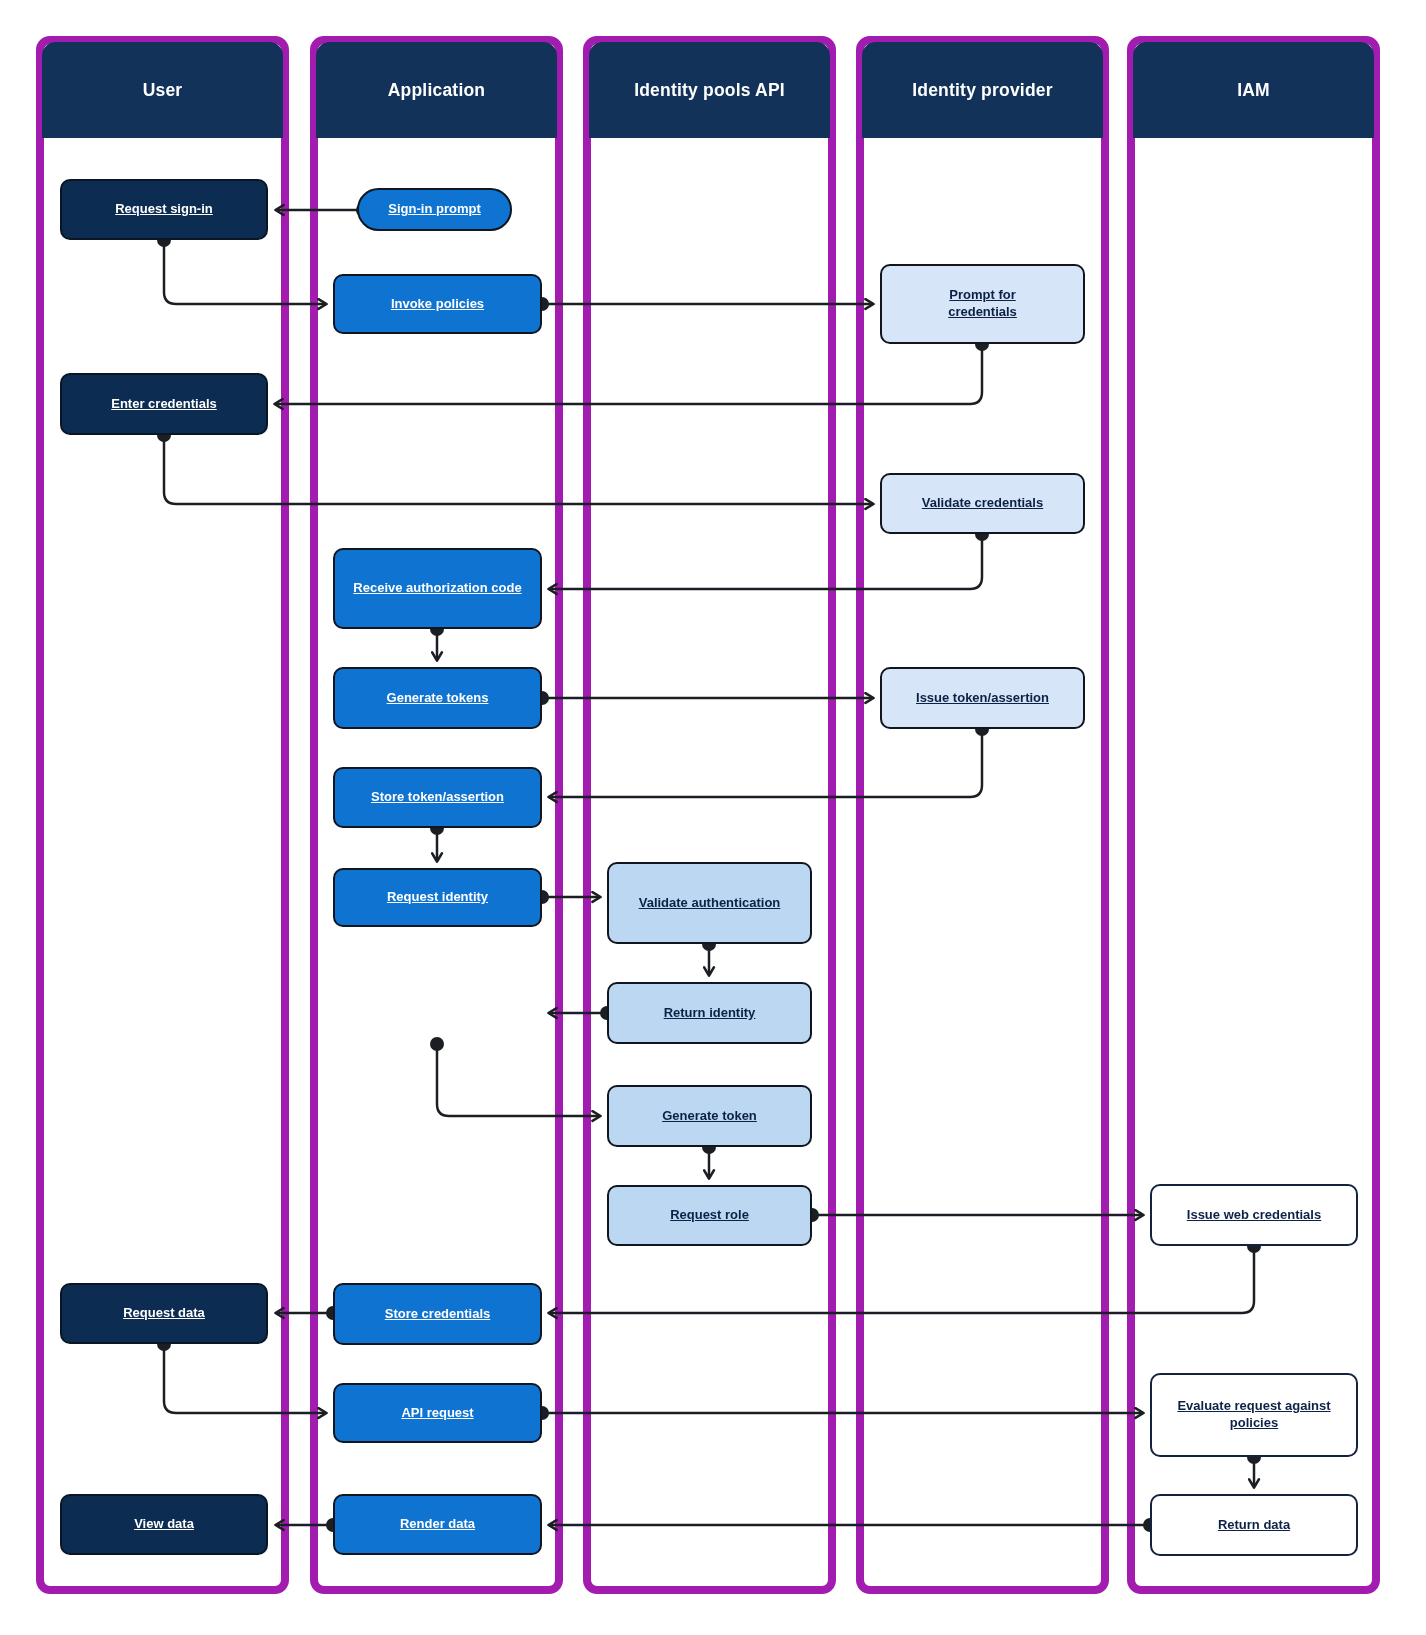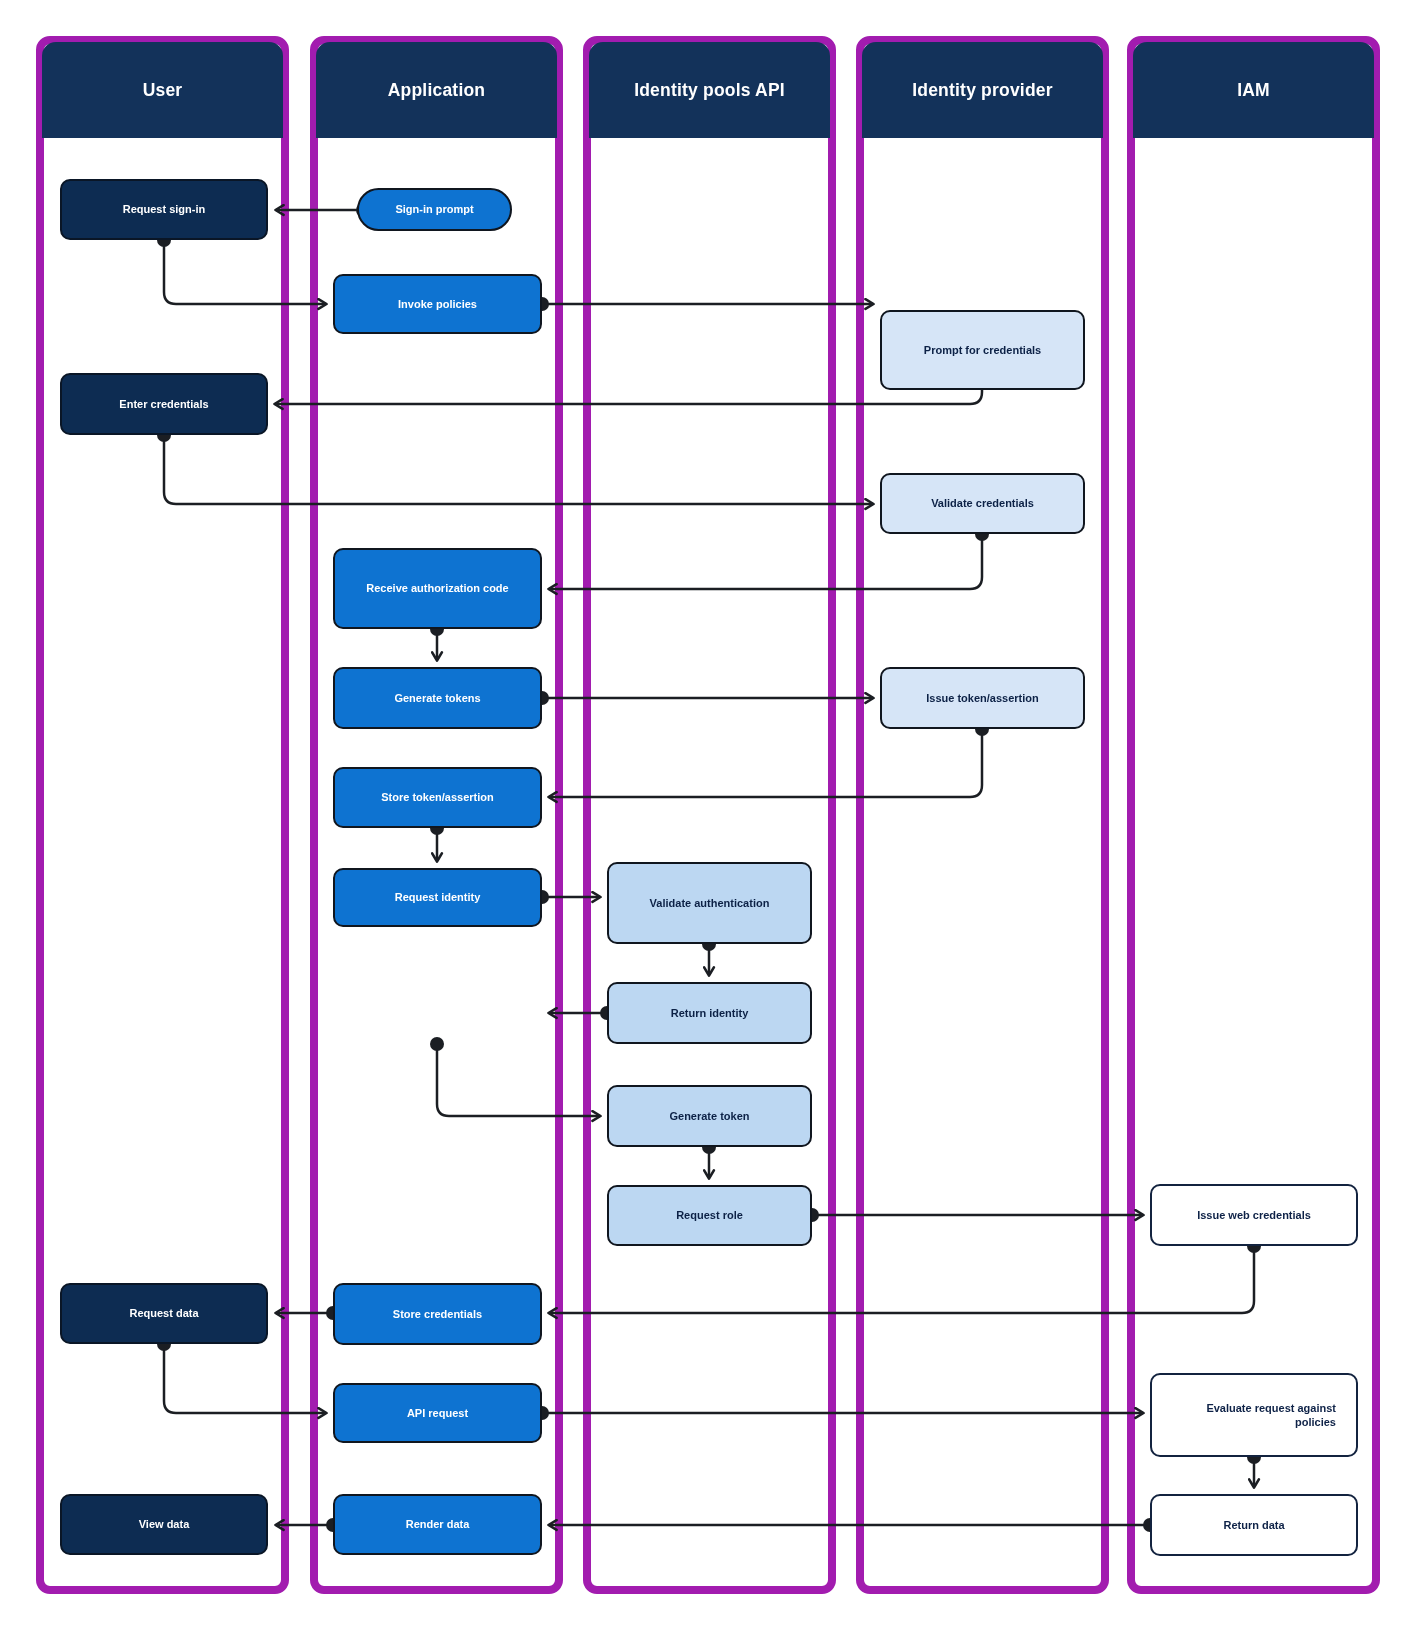"Request sign-in" .node { font-size: 11px -> 13px; text-align: right -> center; text-decoration: none -> underline }
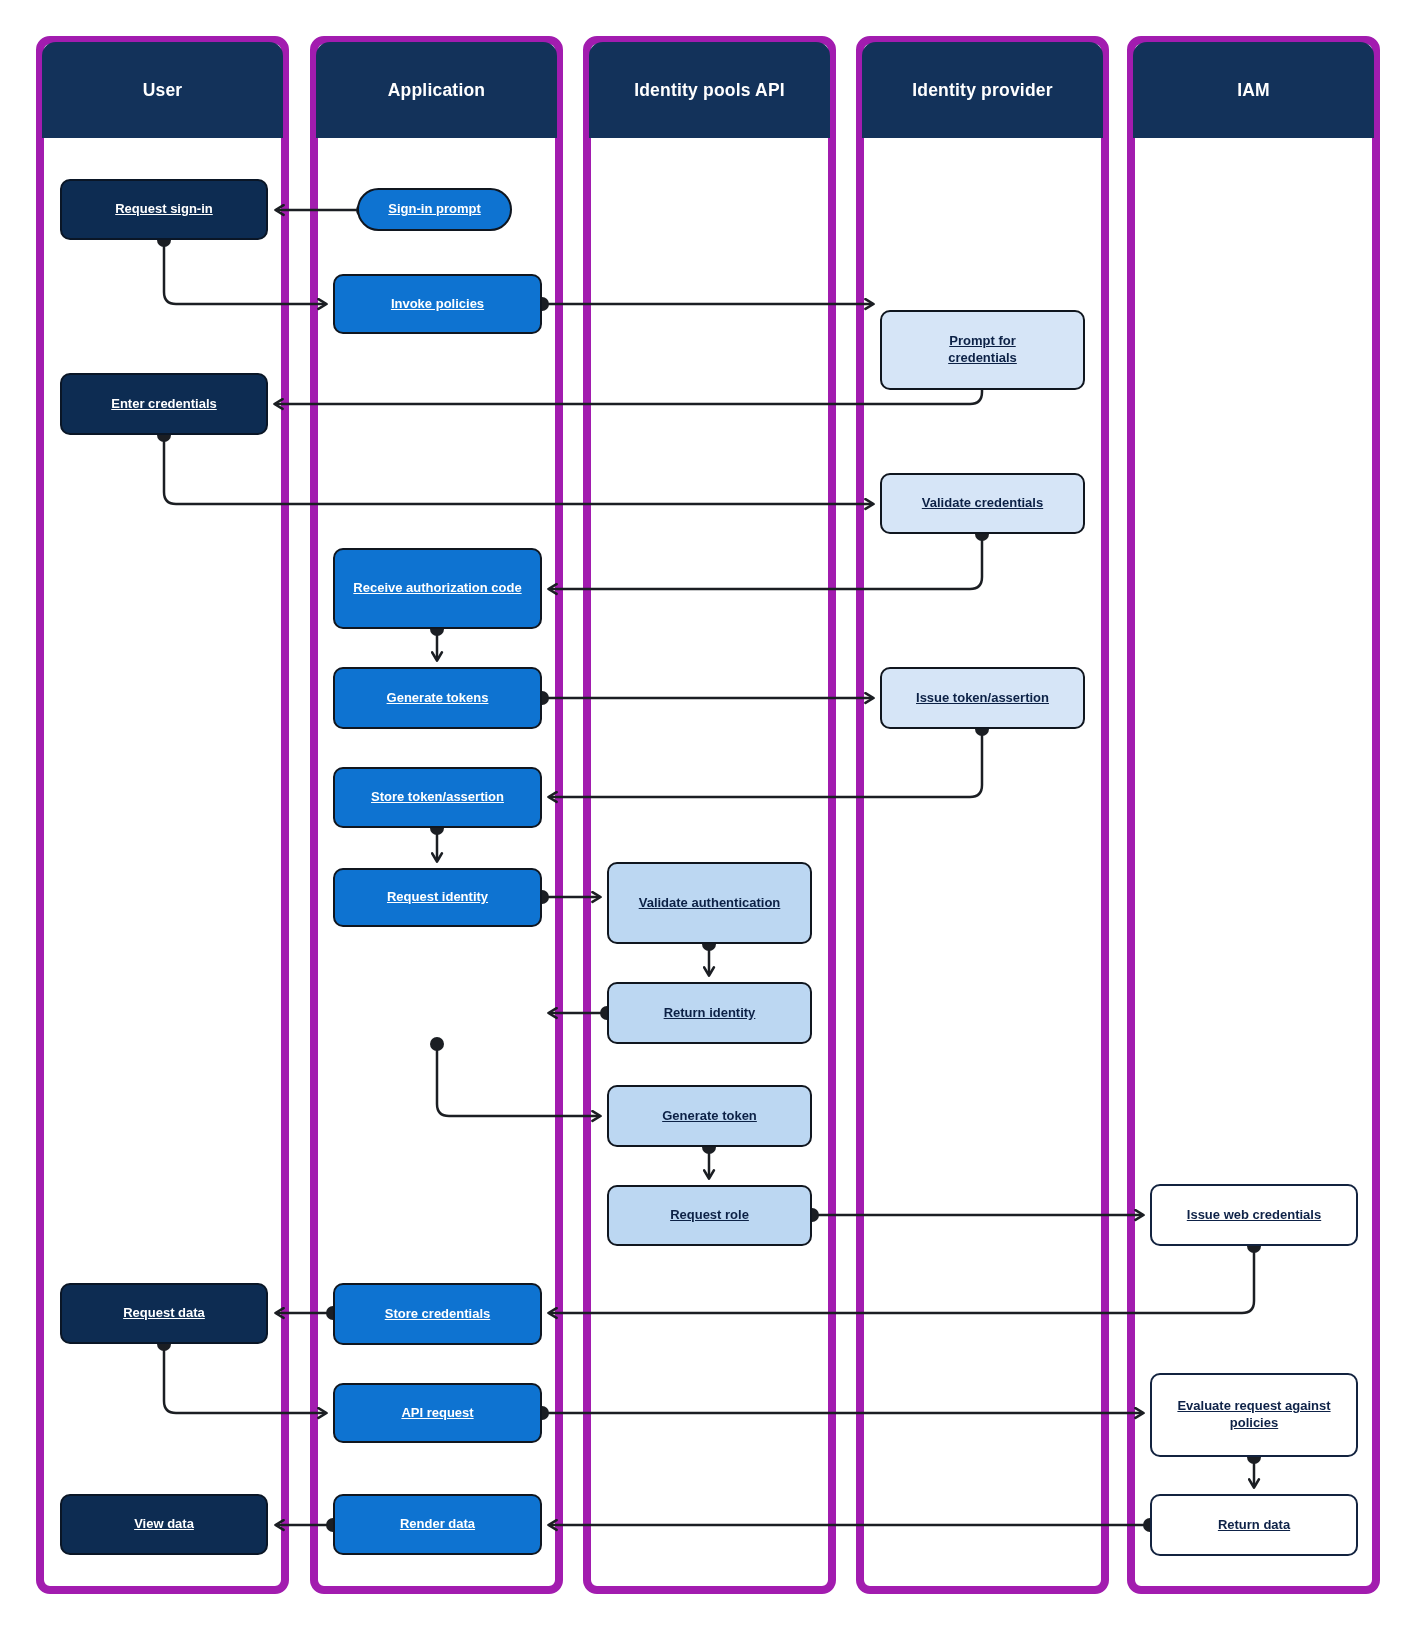"Prompt for credentials" .node.pad30 { margin-top: 46px -> none }
